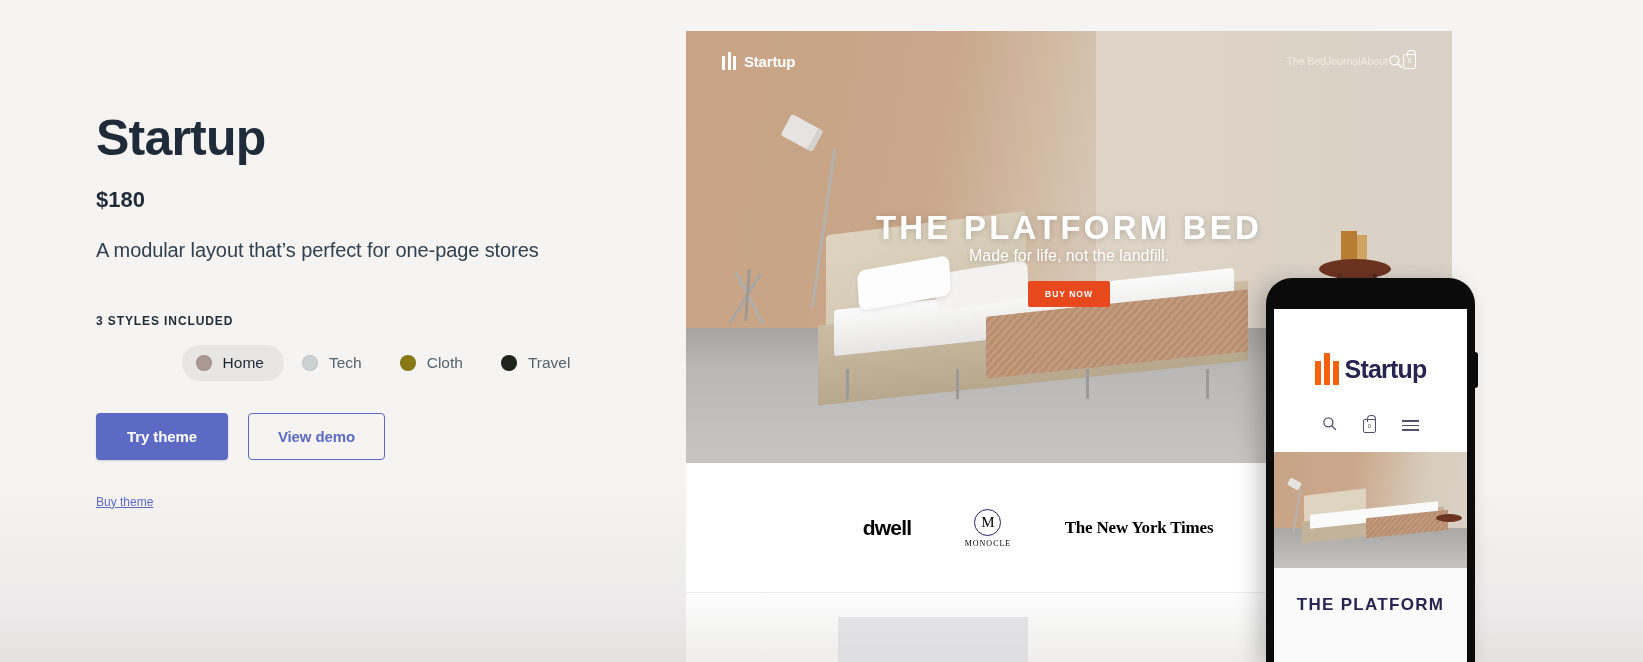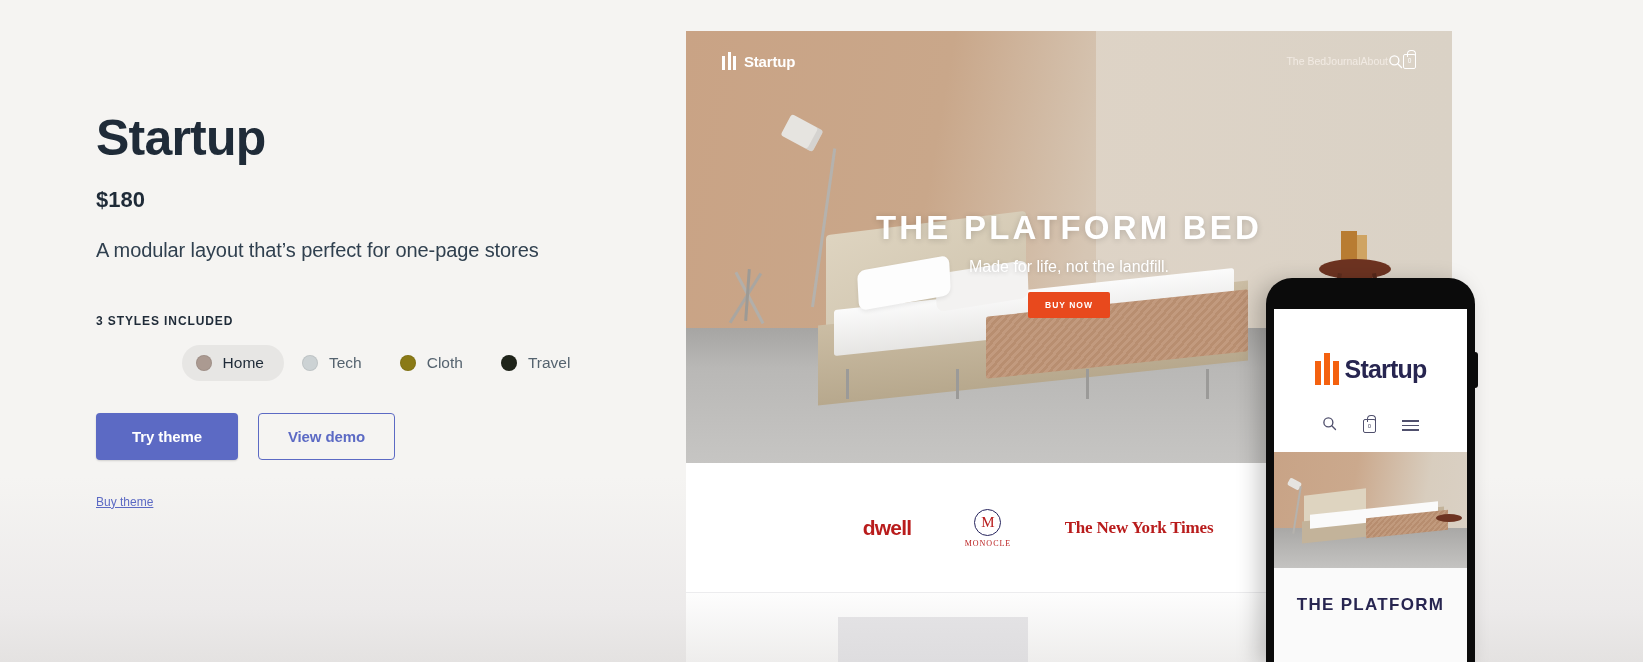"Made for life, not the" .hero-sub { margin-top: 11px -> none }
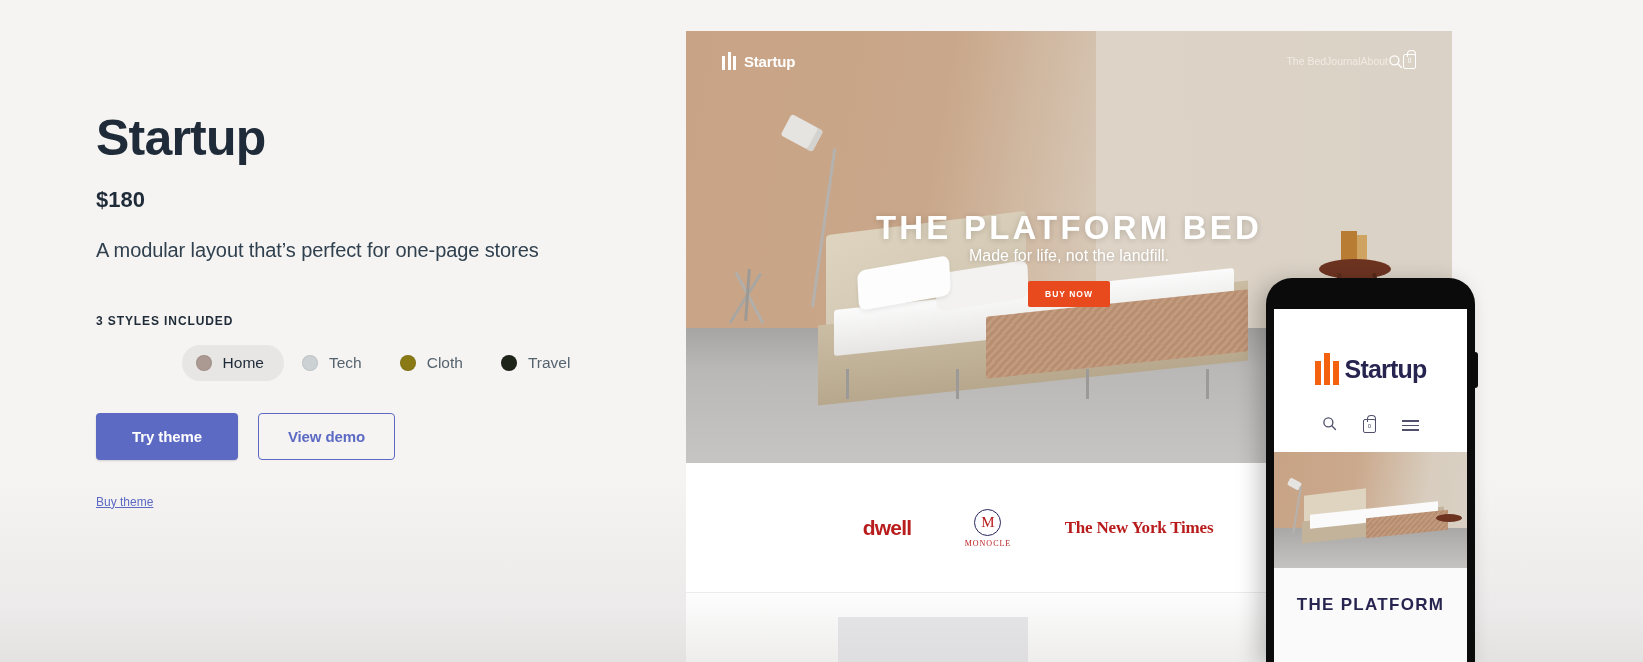"Try theme" .btn-primary { width: 142px -> 132px }
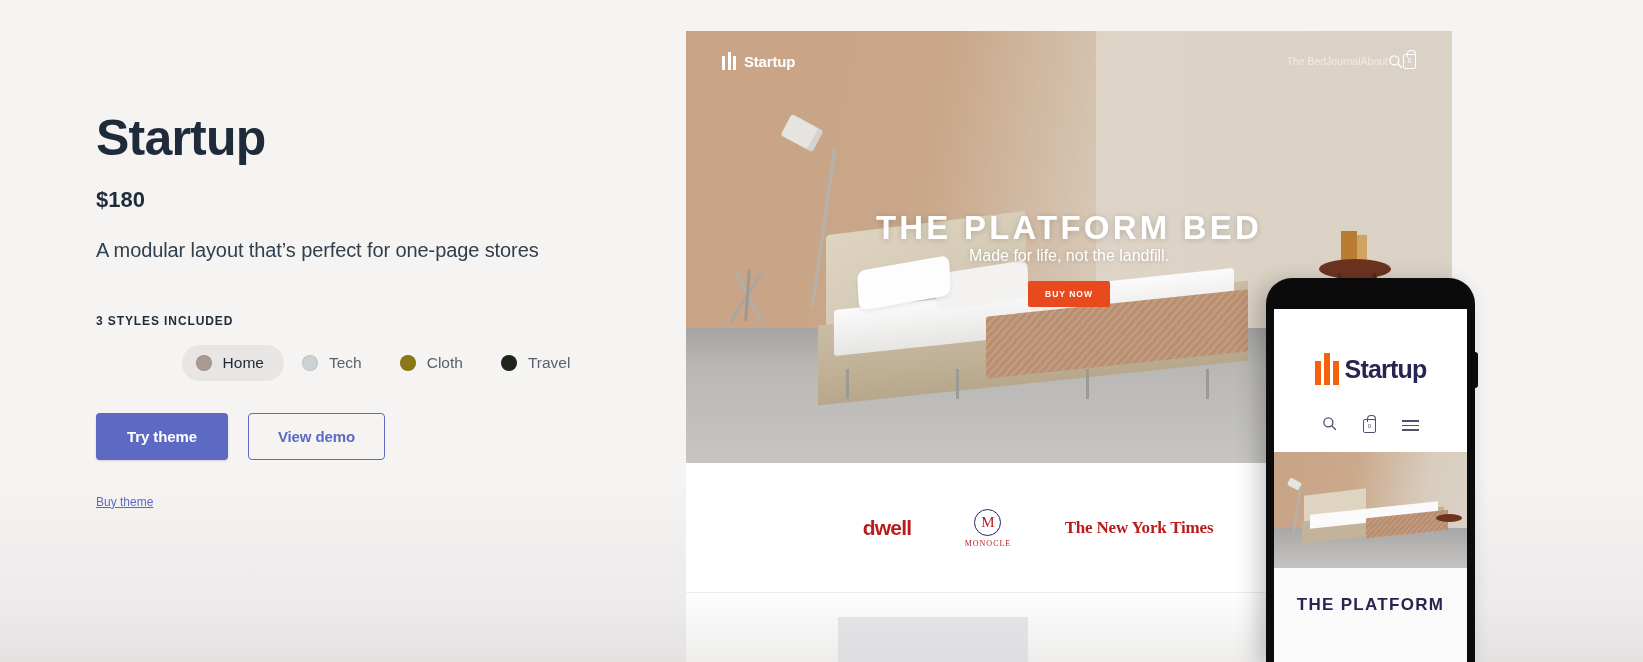"dwell" .press-item { color: #b91c1c -> #000000 }
